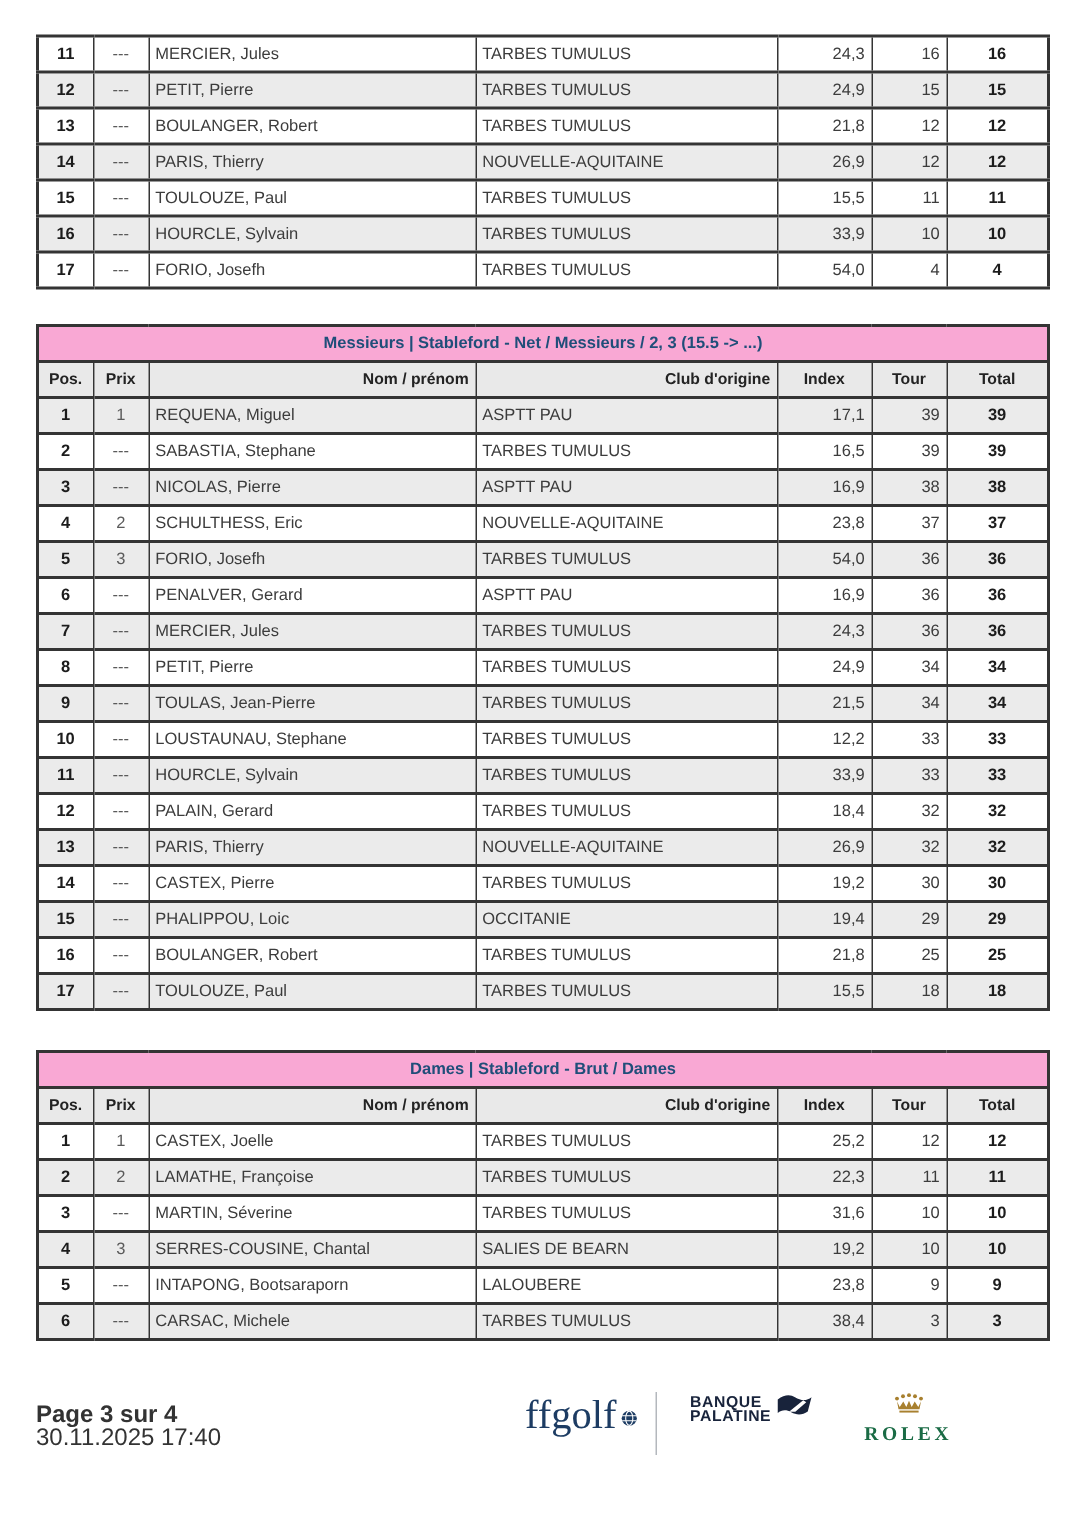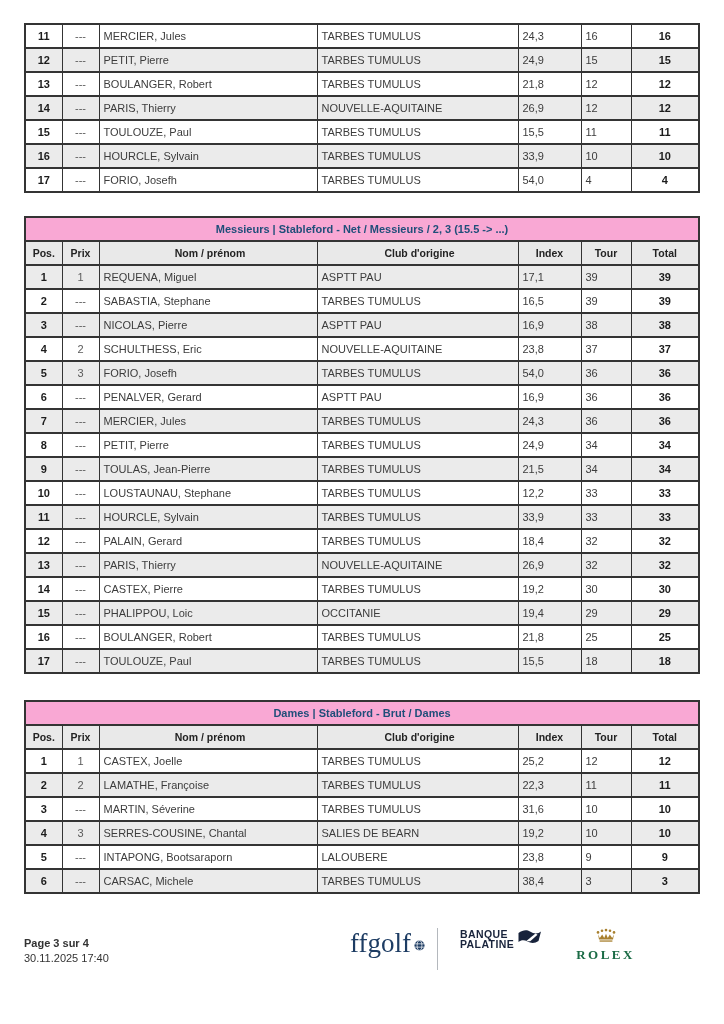"24,3" td.c4, td.c5 { text-align: left -> right }
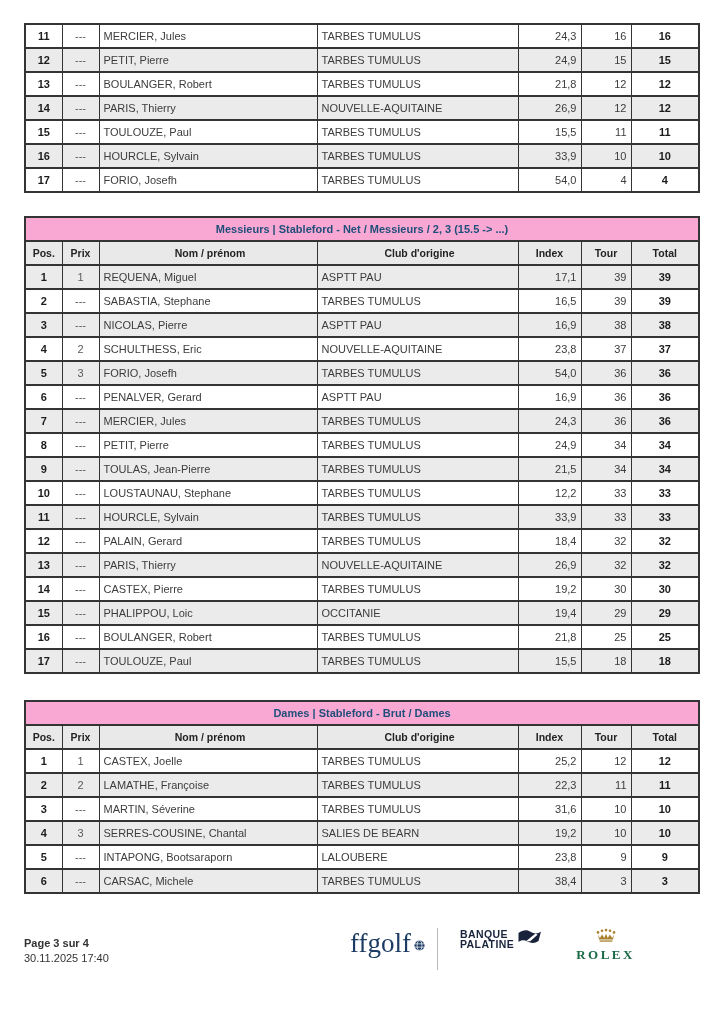"Nom / prénom" table.results th.c2, table.results th.c3 { text-align: center -> right }
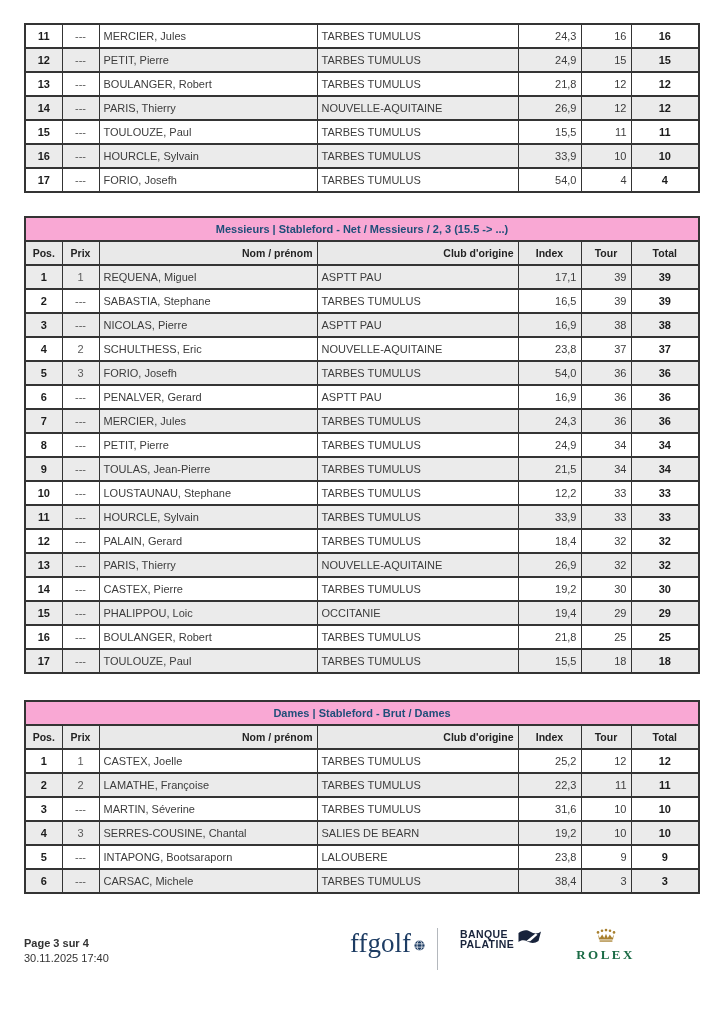"Page 3 sur 4" .footer-left { font-size: 11px -> 16px }
